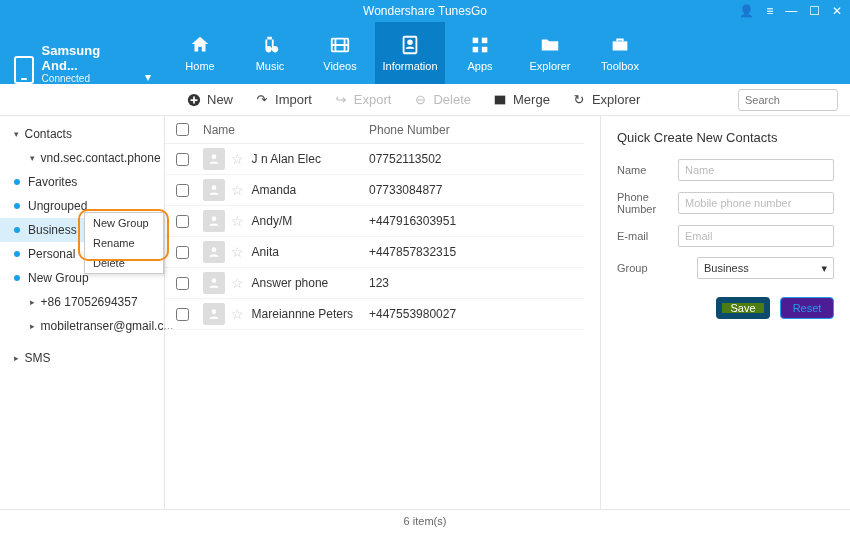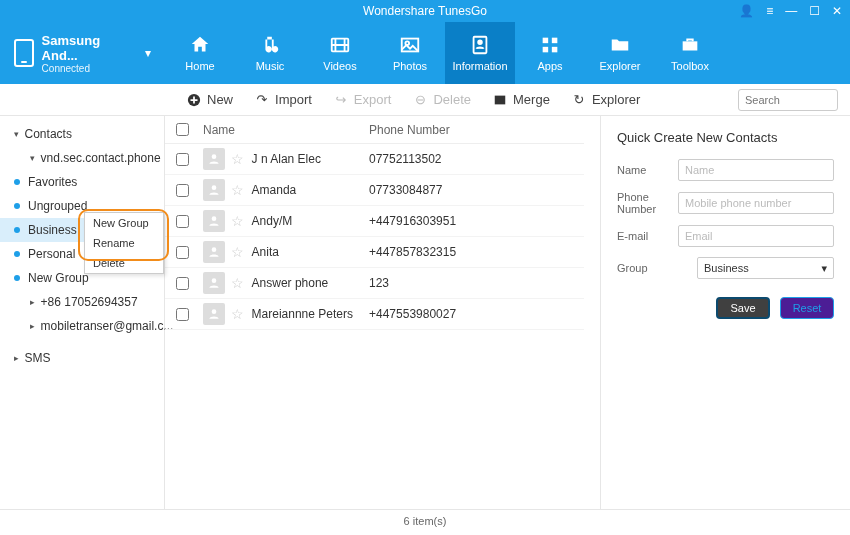"Samsung And..." .device { align-items: center -> flex-end }
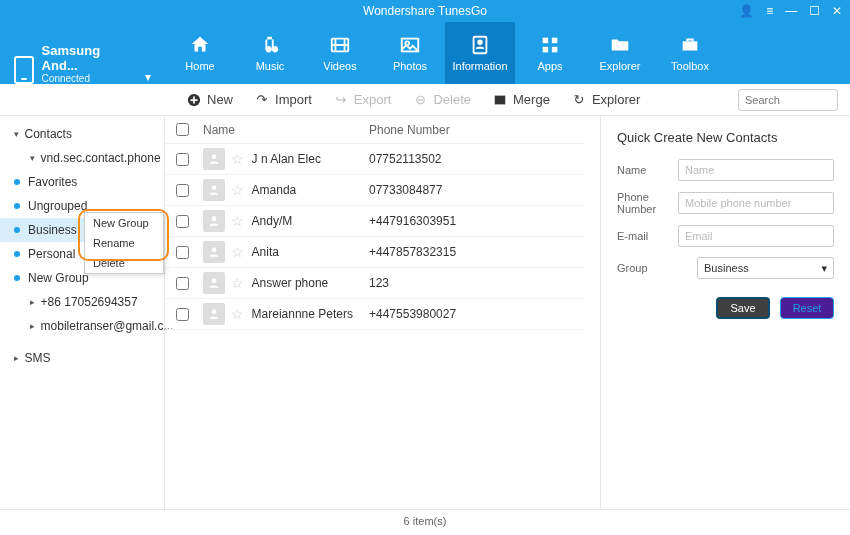"Photos" div.navtab { html: <div> <svg> <rect></rect> <circle></circle> <path></path> </svg> <span>Photos</span> </div> -> none }
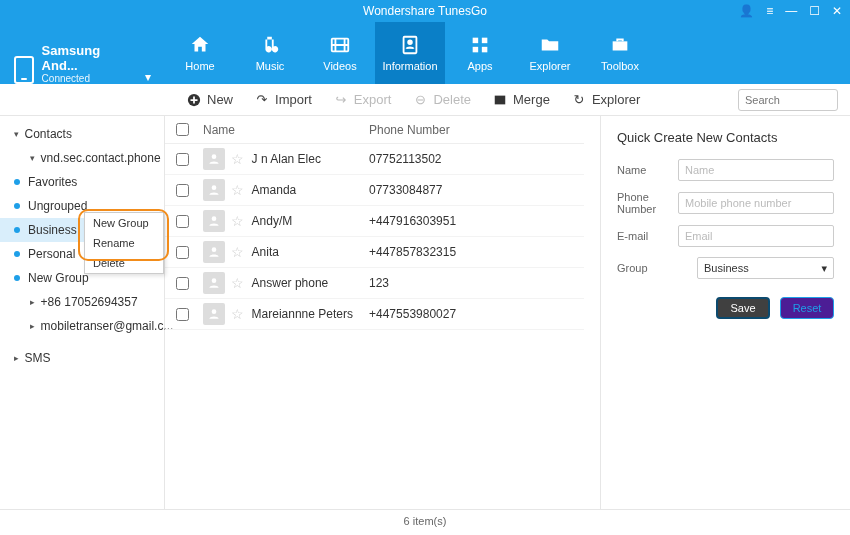"Save" .btn.primary { background: #404040 -> #4d7c0f; border: 2px solid #0c4a6e -> 6px solid #0c4a6e }
